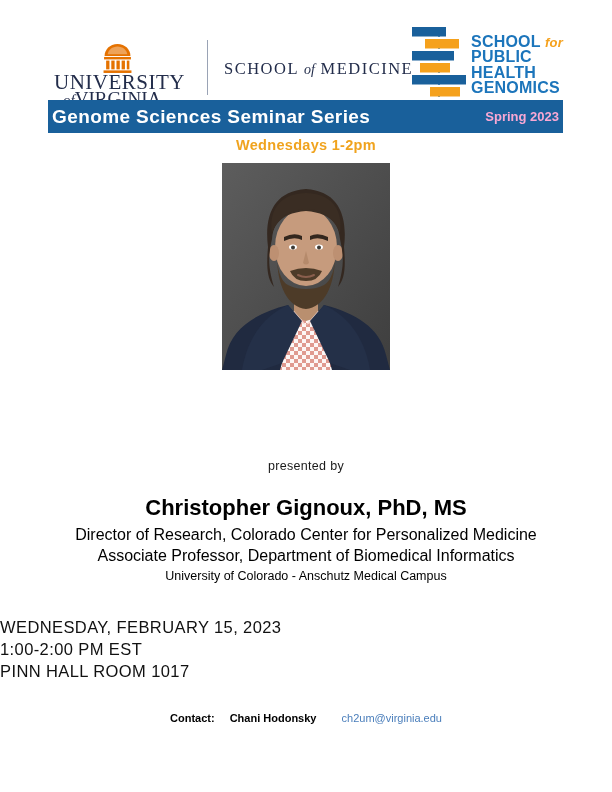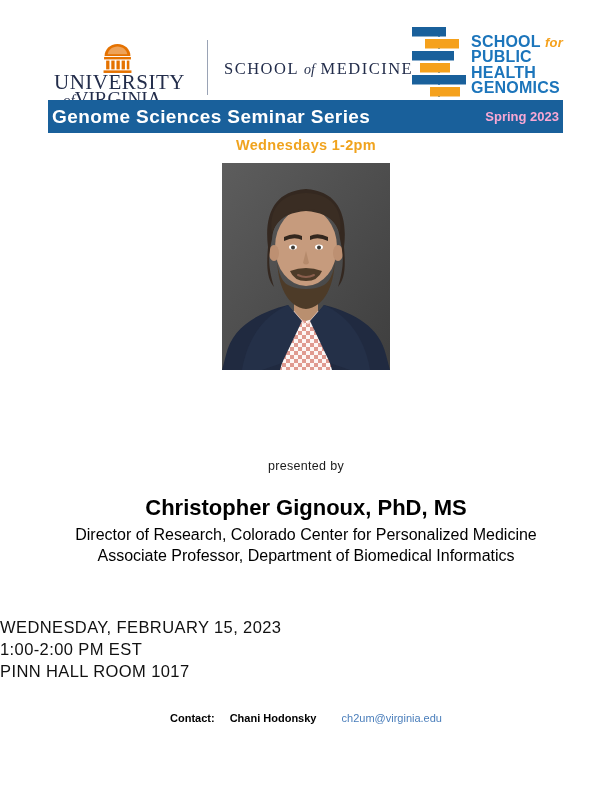"University of Colorado - Anschutz" div.speaker-affiliation { html: none -> <div>University of Colorado - Anschutz Medical Campus</div> }
